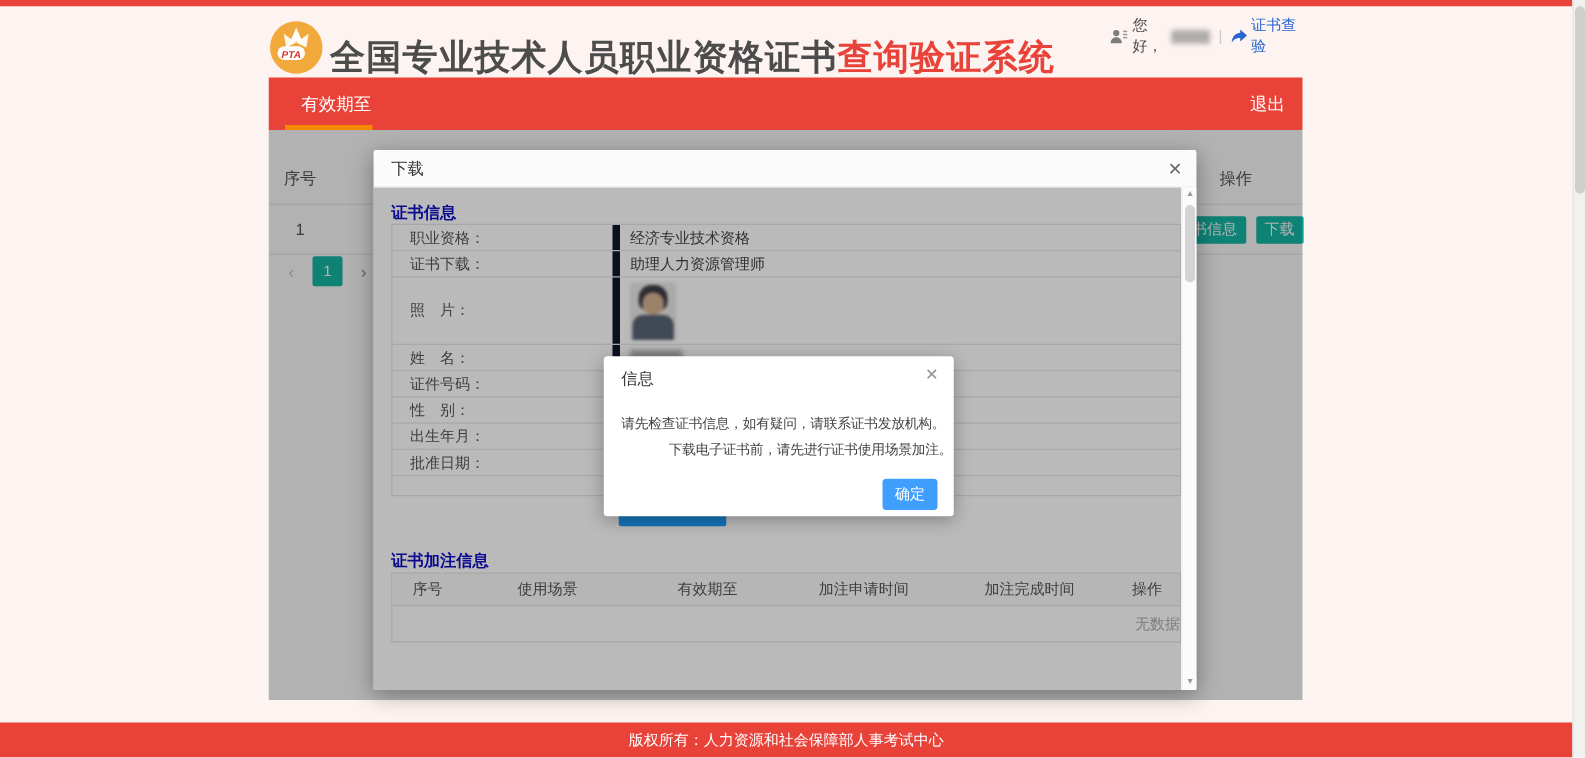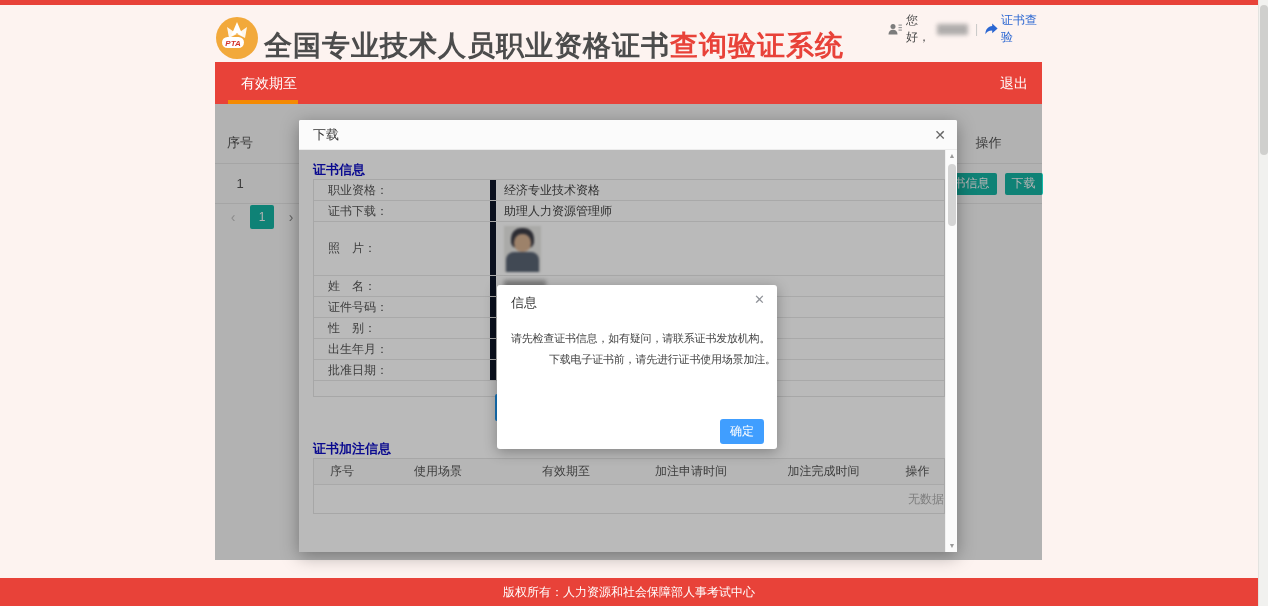"信息" .info-dialog { height: 164px -> 128px; left: 497px -> 483px }
